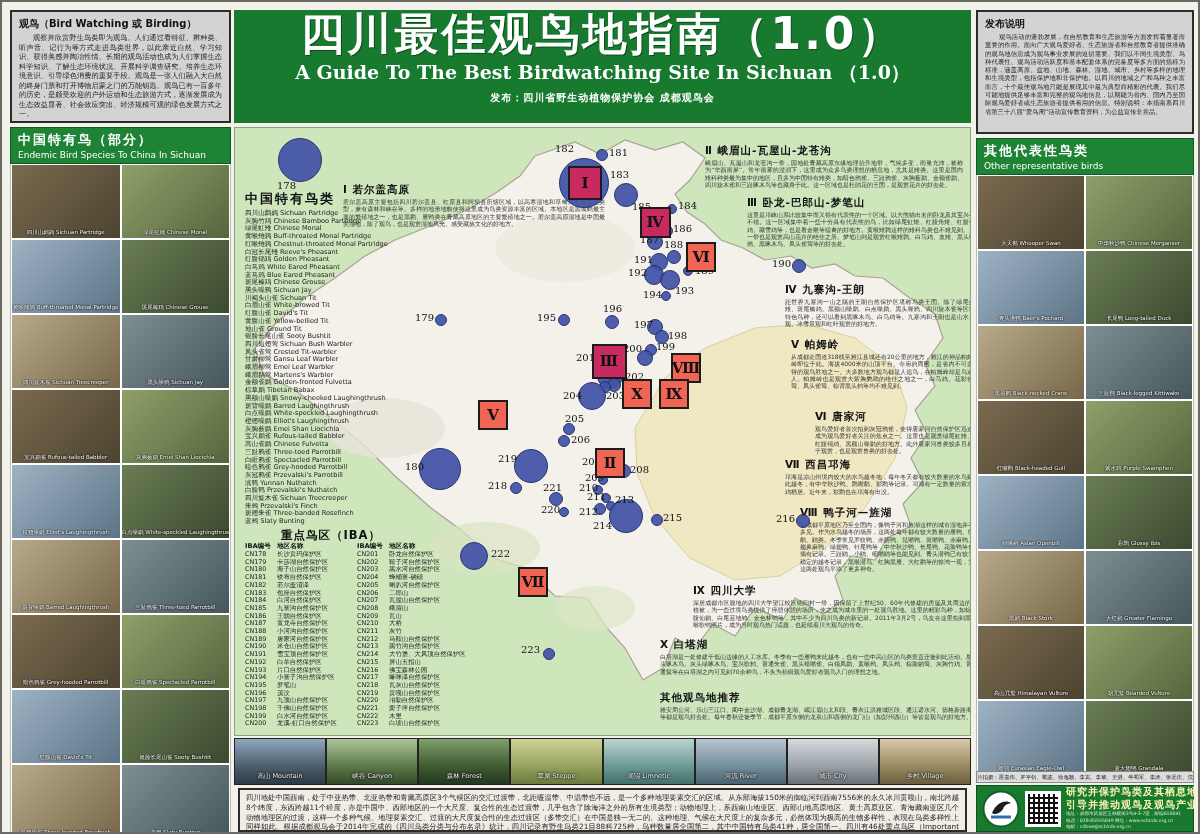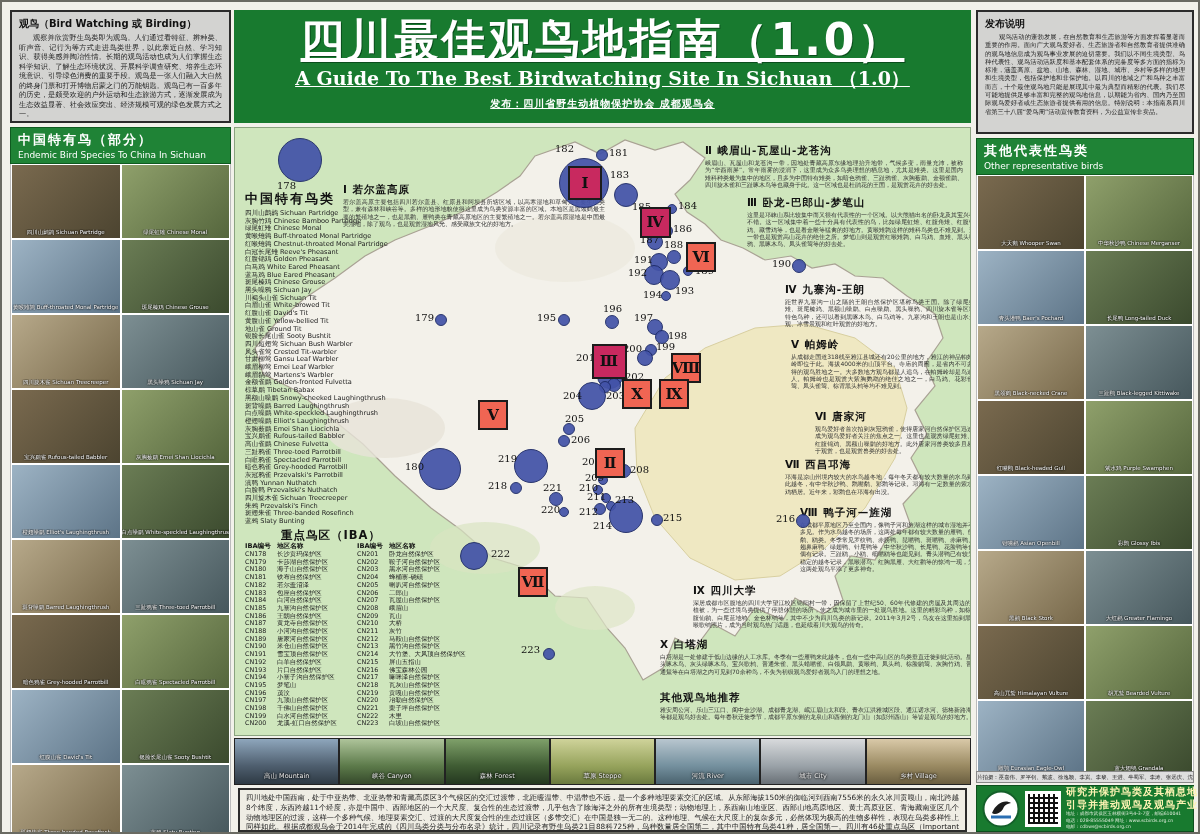"四川最佳观鸟地指南（1.0）" .title-band { padding-top: 6px -> none; text-decoration: underline -> none }
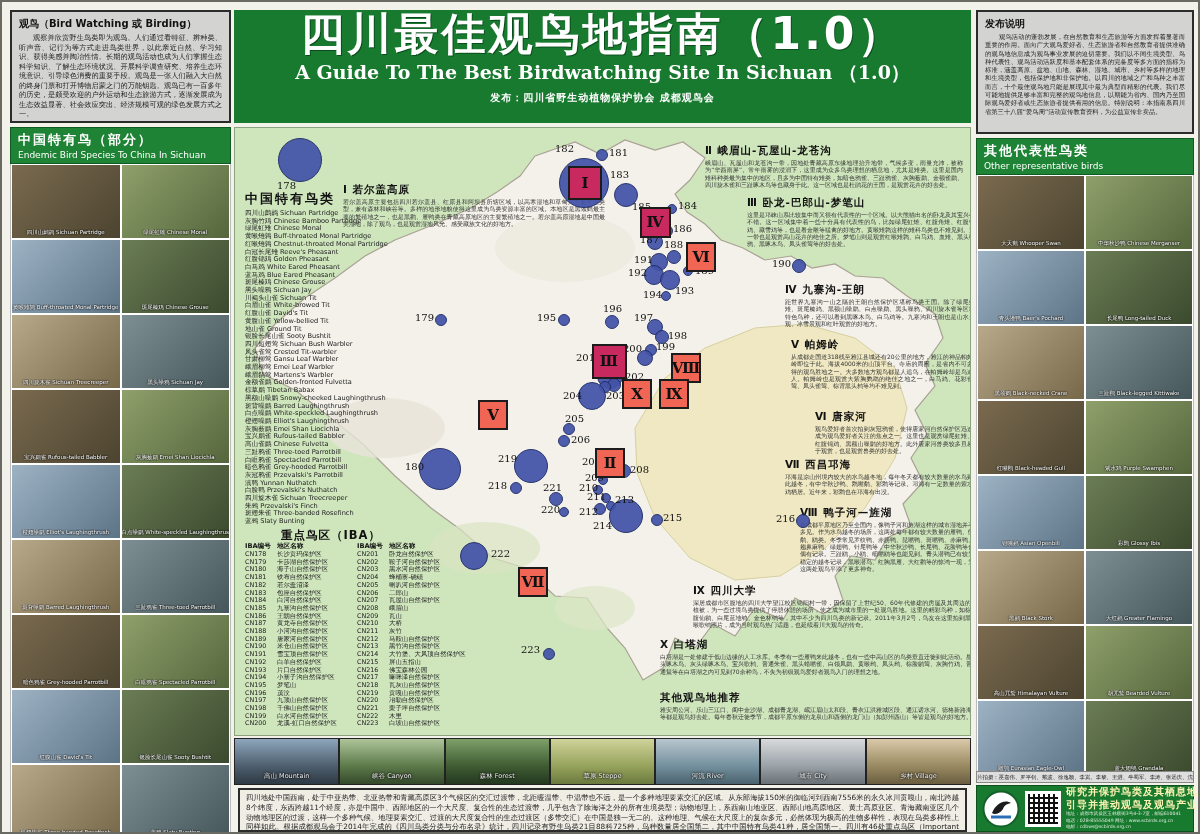"197" div.marker-label { top: 184px -> 191px }
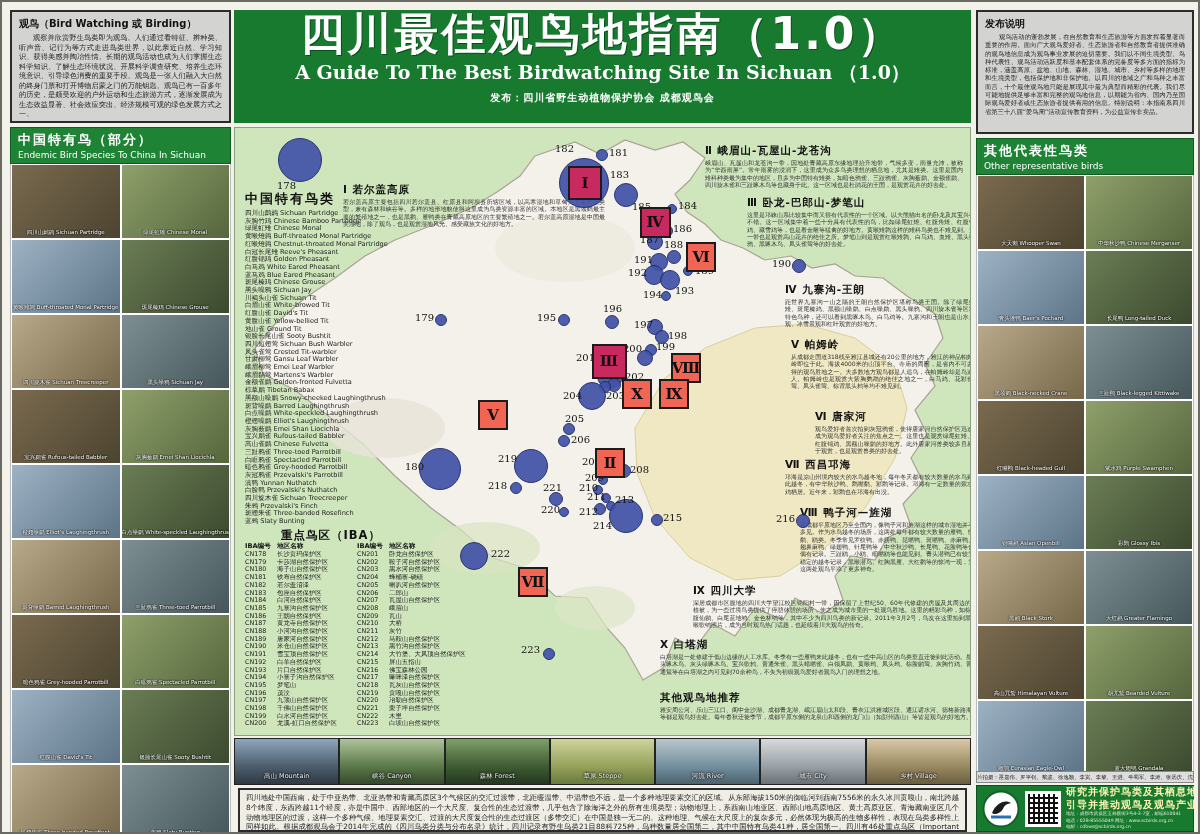"湖沼 Limnetic" div.hphoto { html: none -> <div> <span>湖沼 Limnetic</span> </div> }
